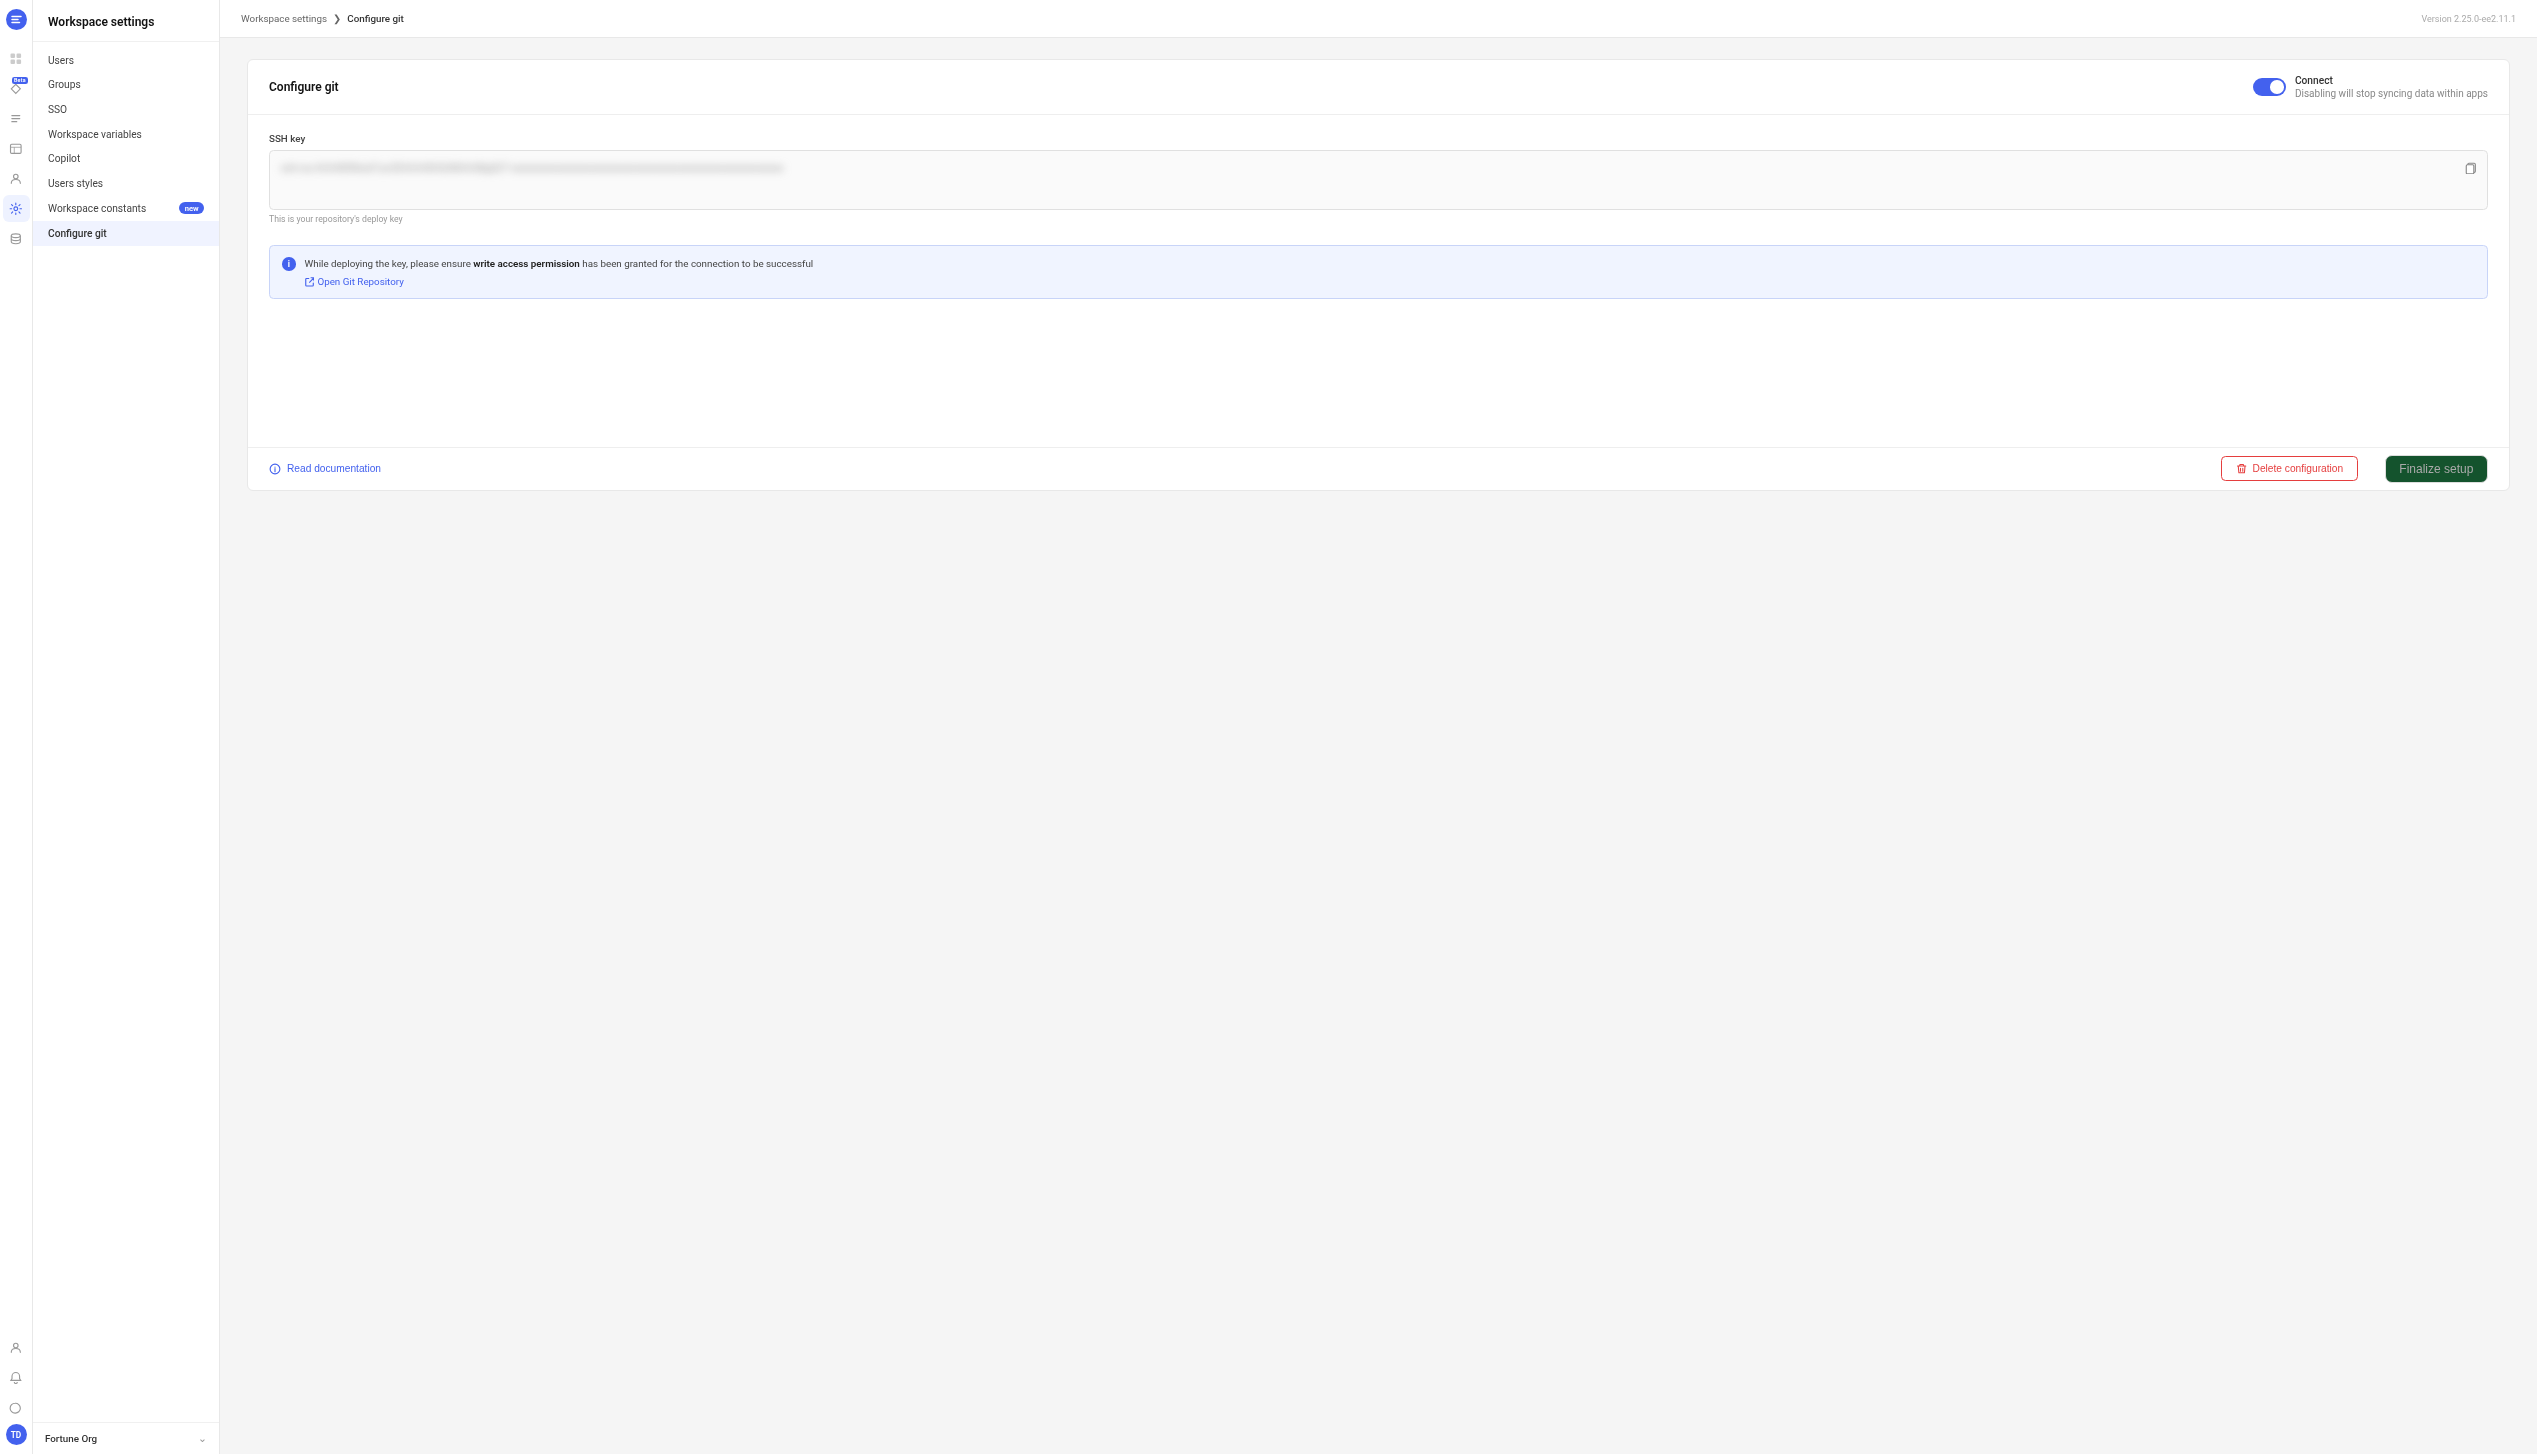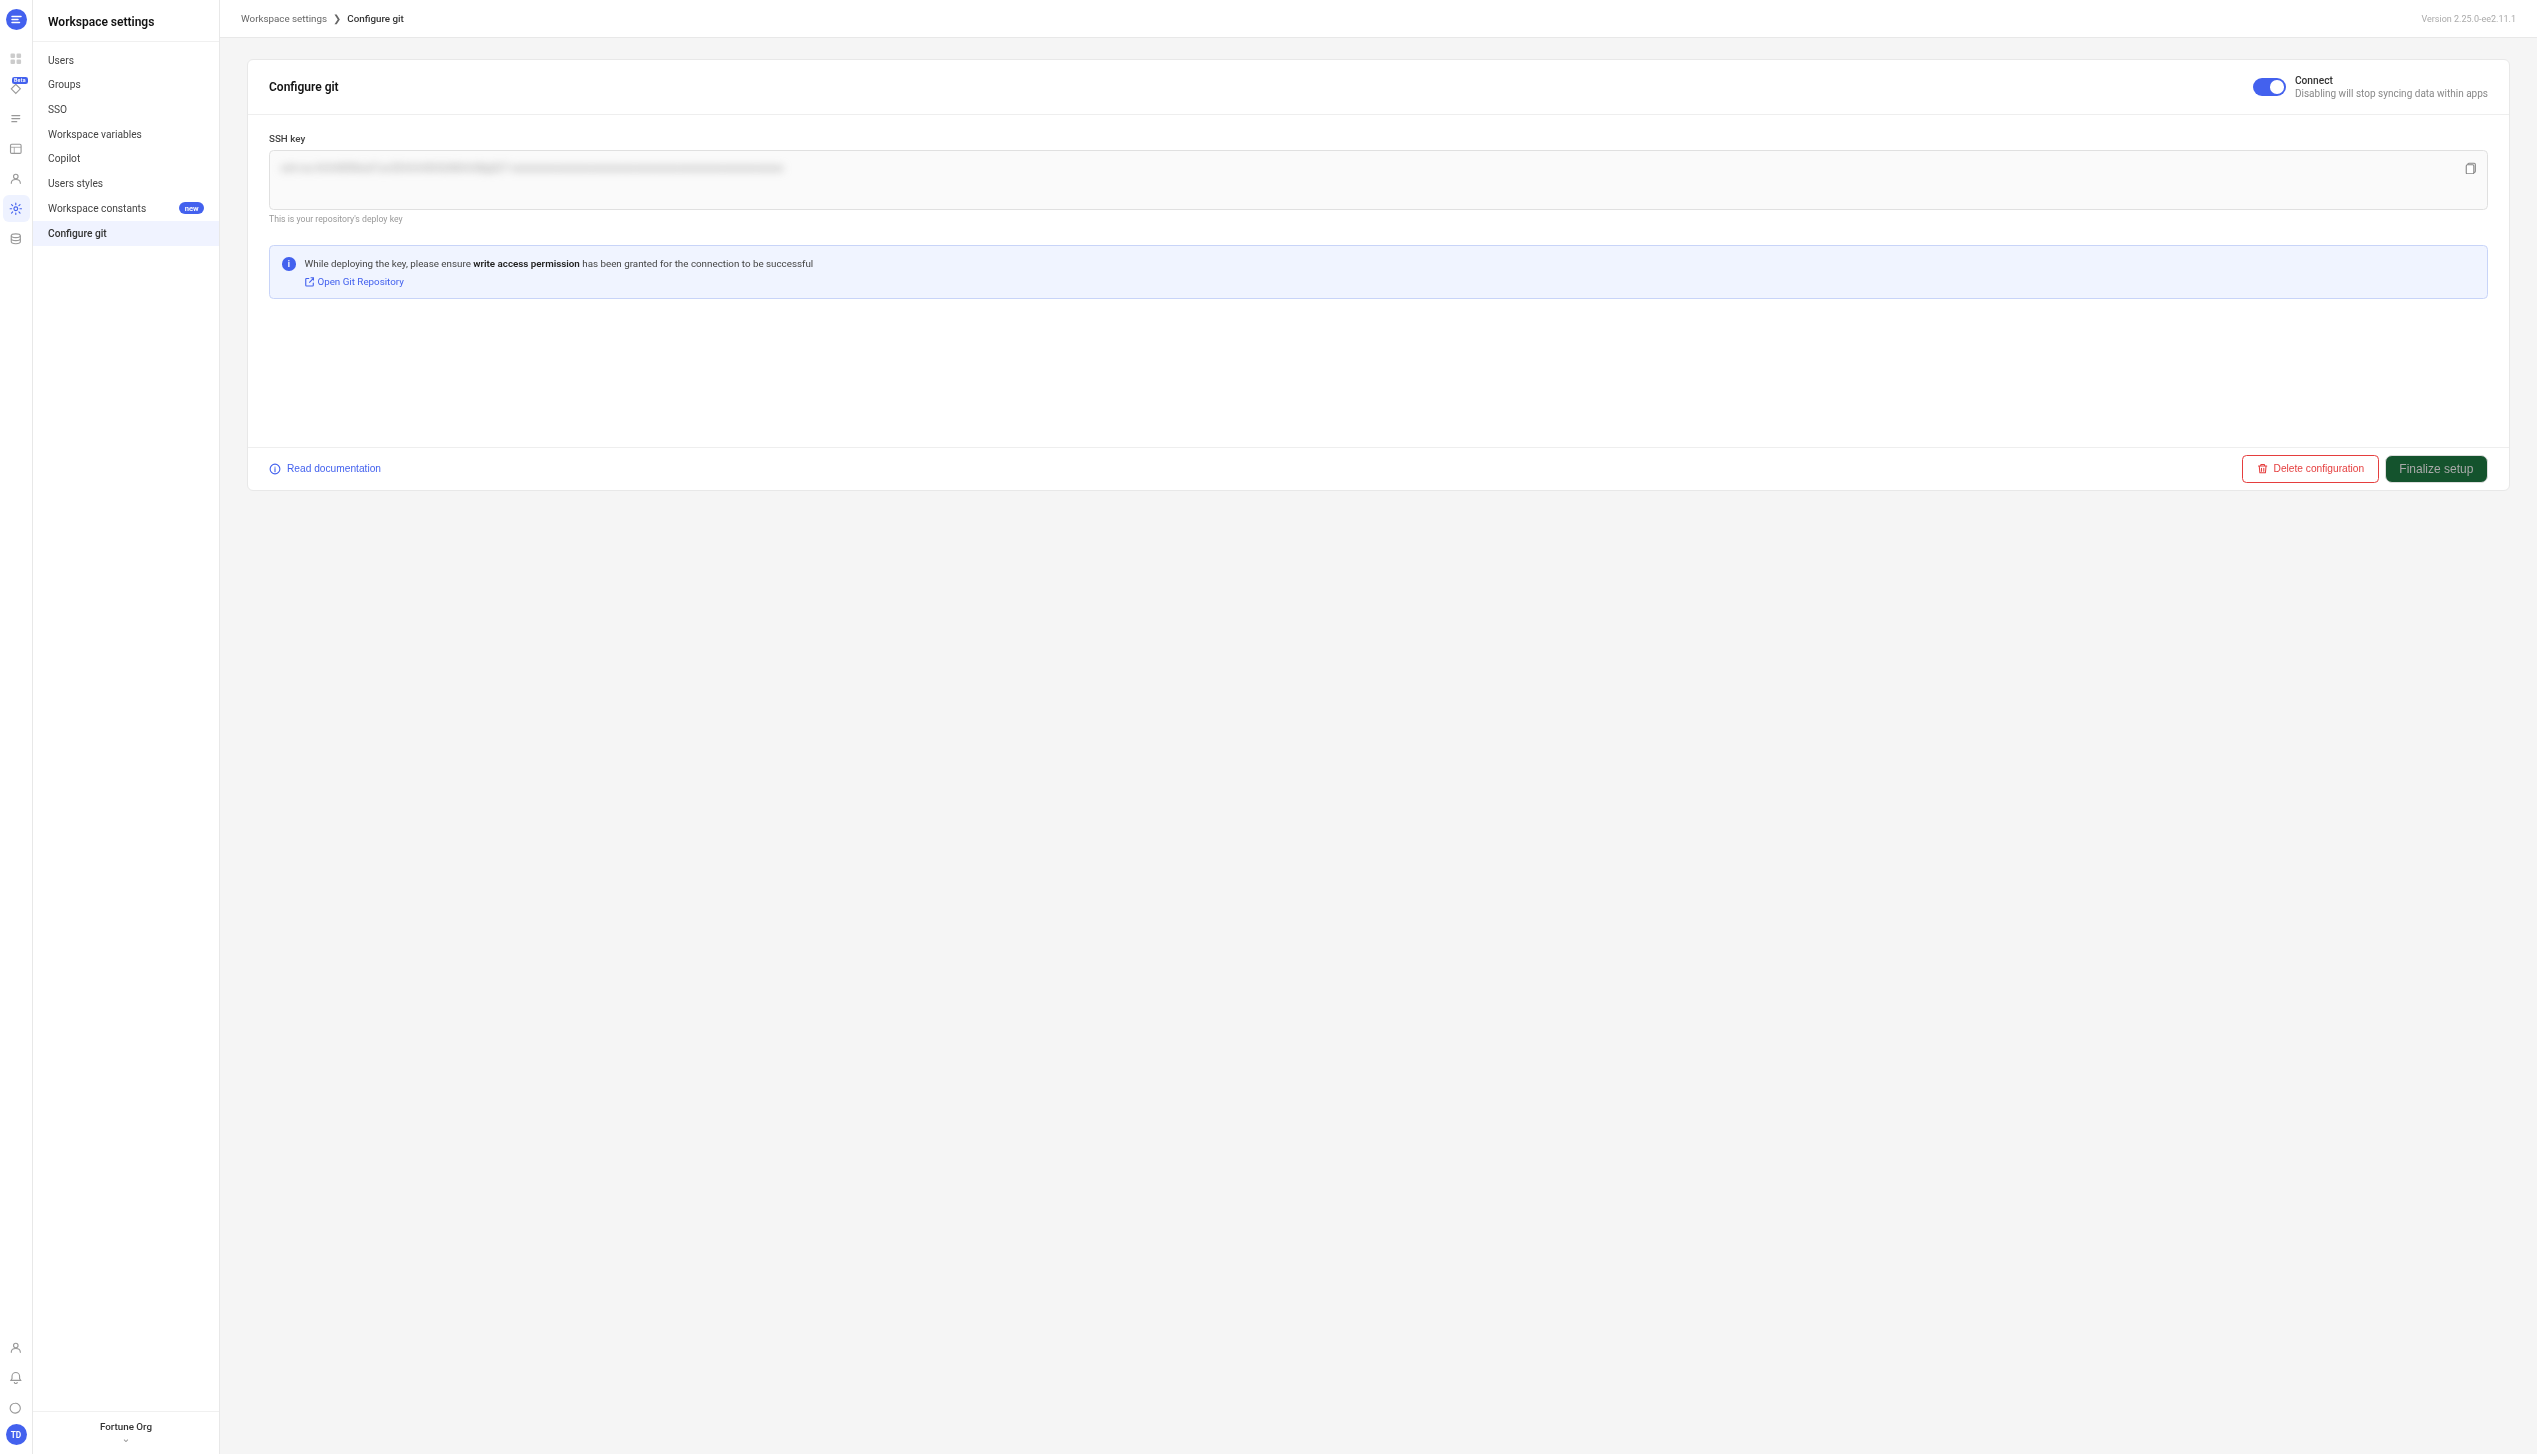"Delete configuration" .footer-right { align-items: none -> center; gap: 6px -> 27px }
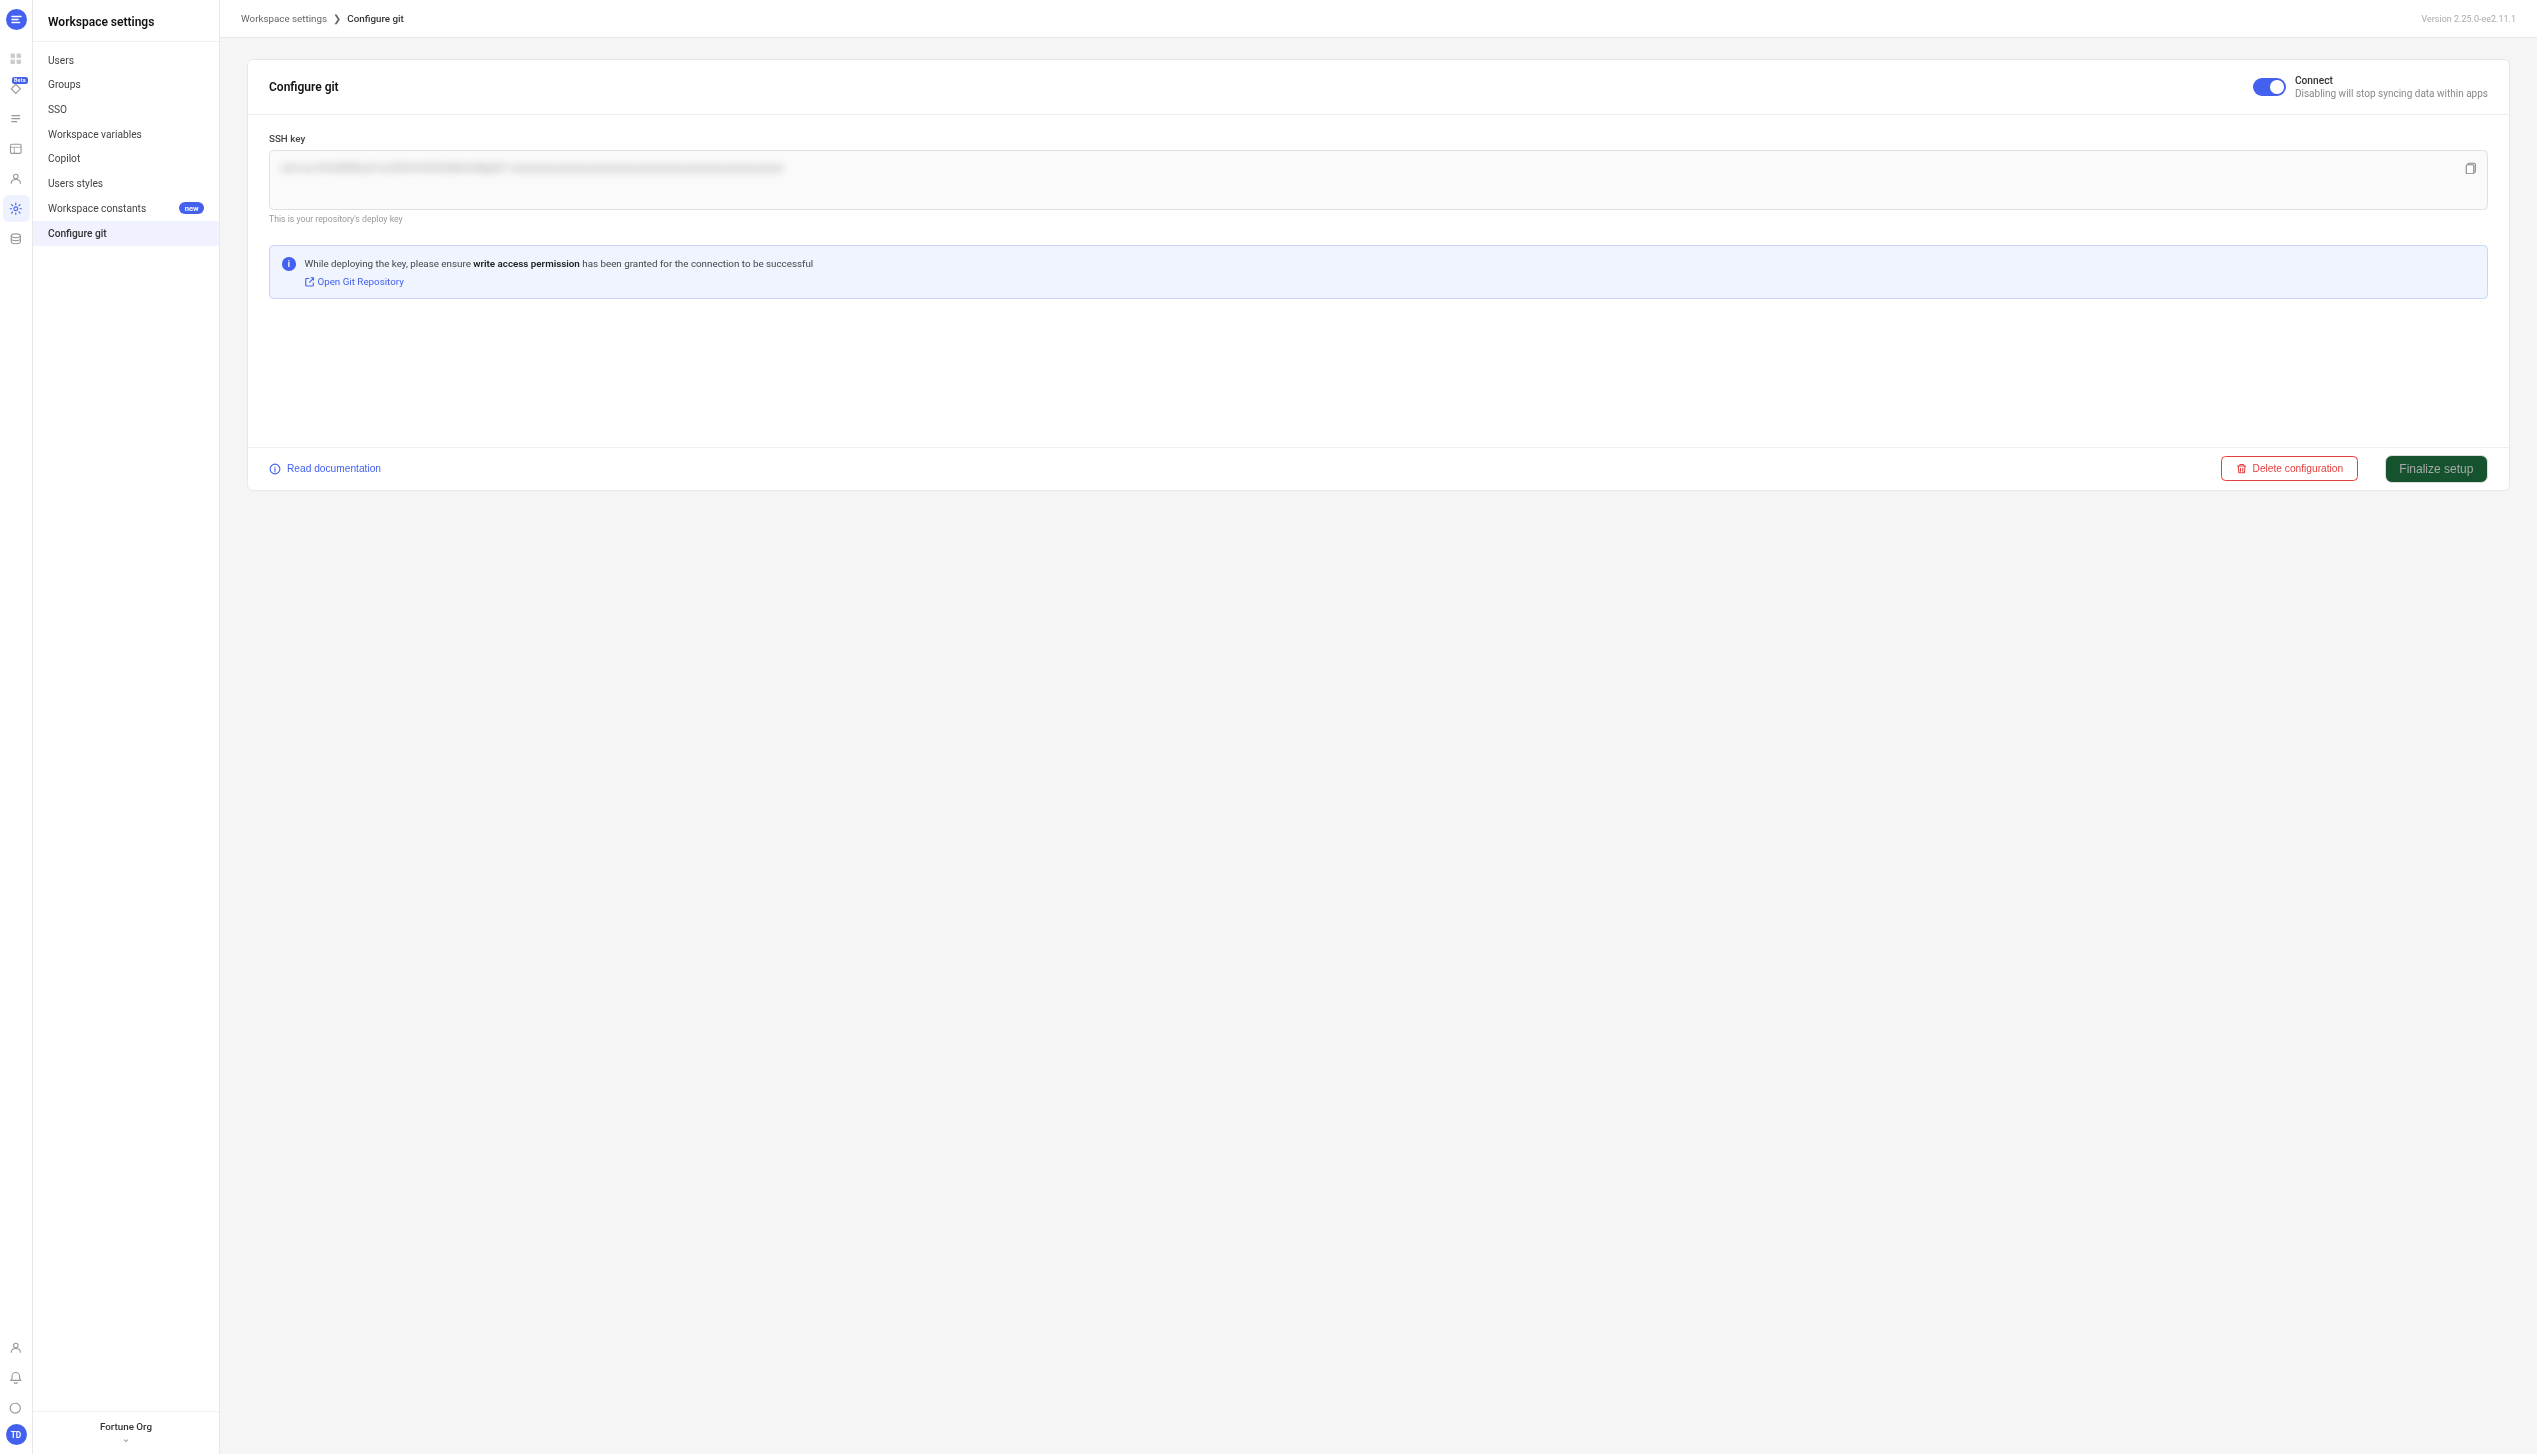"Fortune Org" .nav-footer { flex-direction: column -> none }
